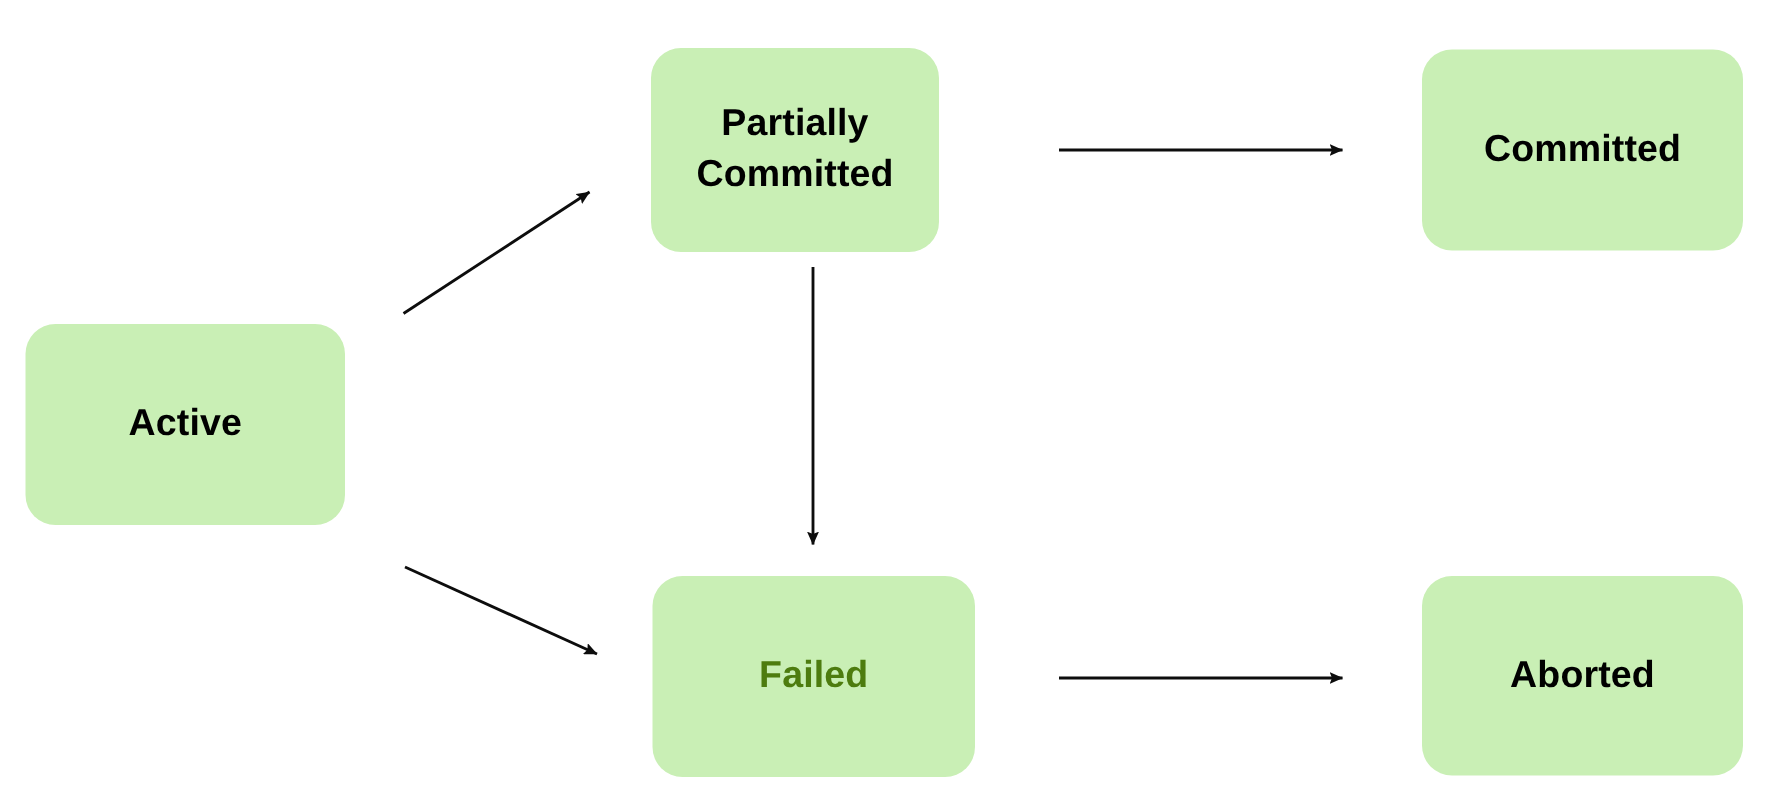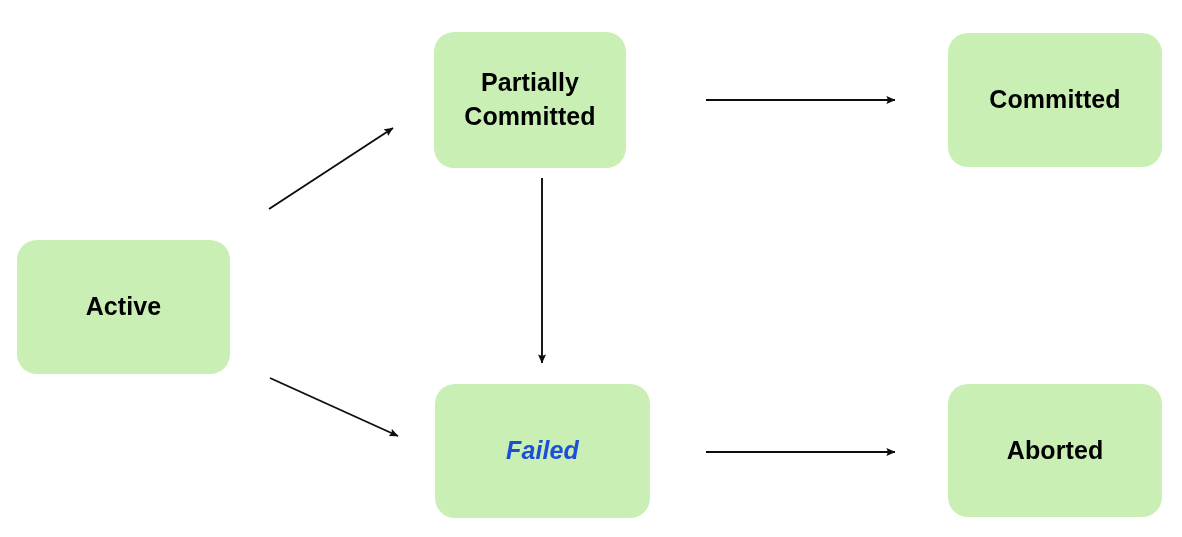"Active" div.node { margin-top: 24px -> none }
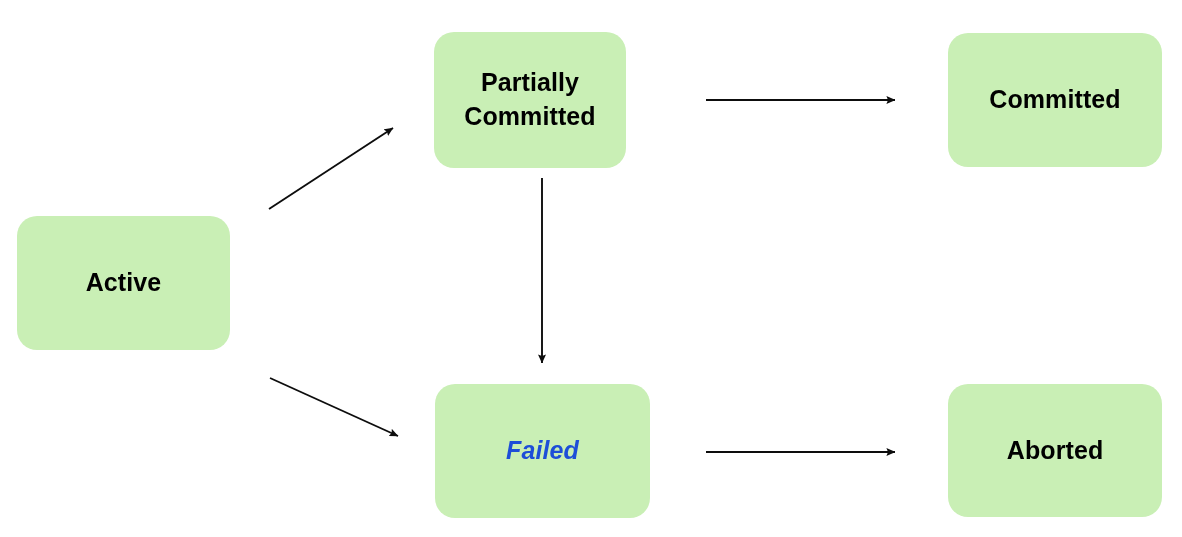"Failed" div.node { color: #1d4ed8 -> #4d7c0f; font-style: italic -> none }
